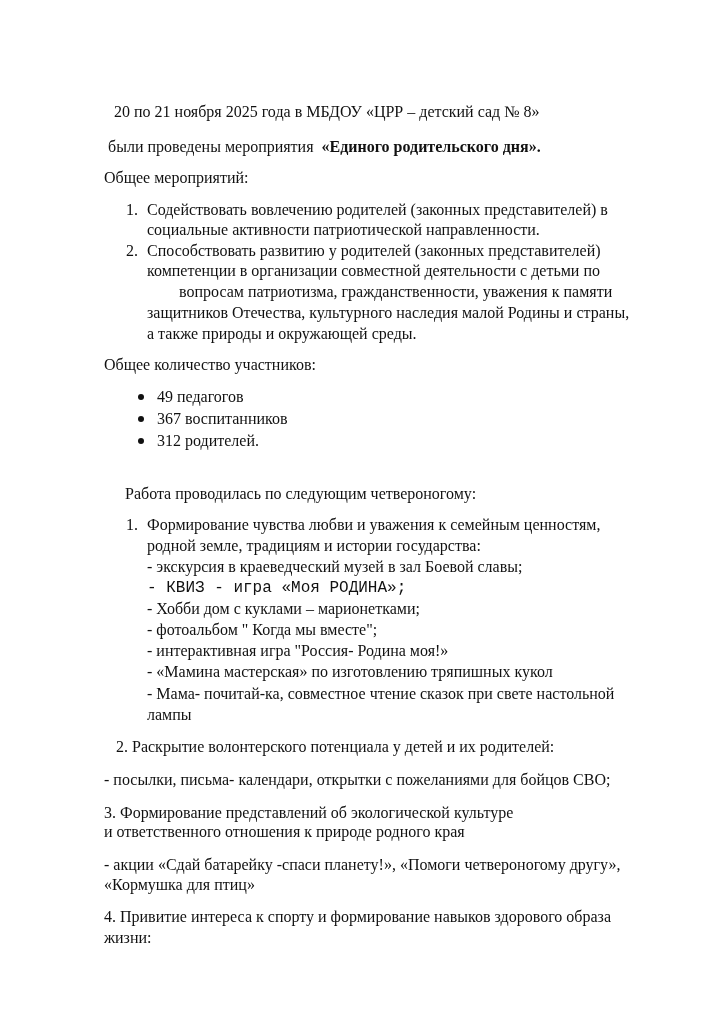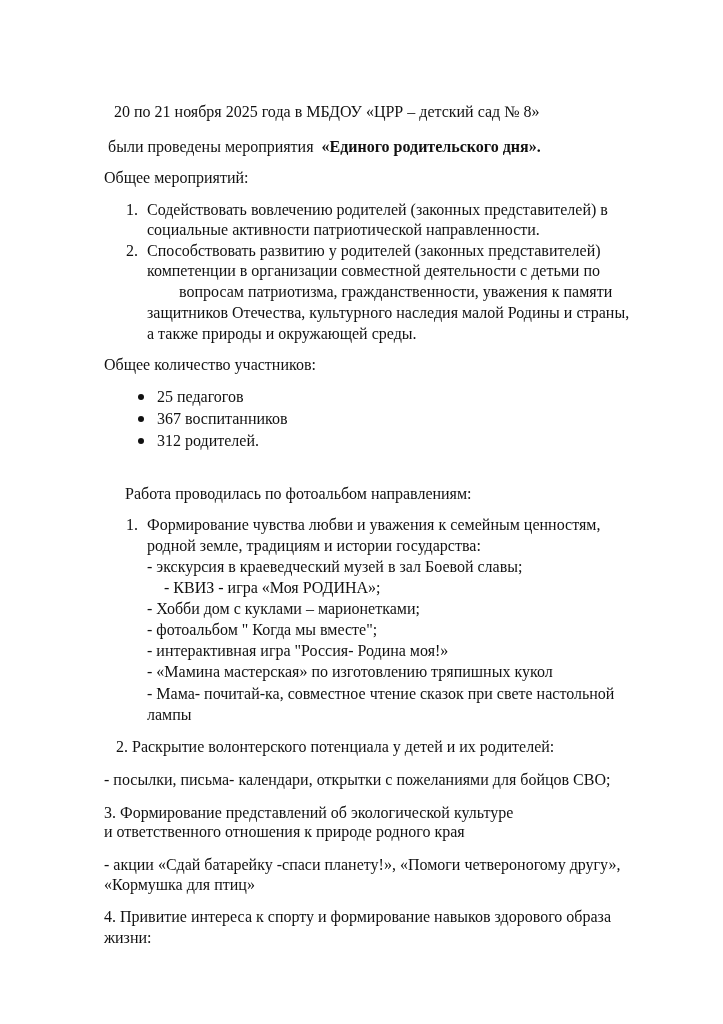"25 педагогов" div.line { text: 25 -> 49 }
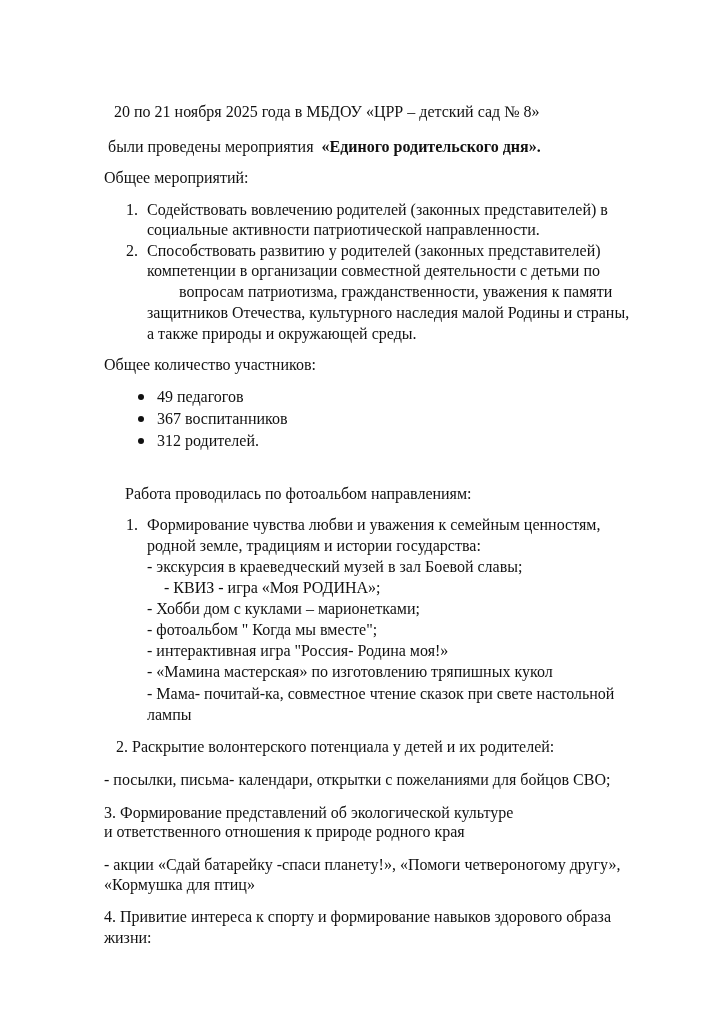"Работа проводилась по фотоальбом" div.line { text: фотоальбом направлениям -> следующим четвероногому }
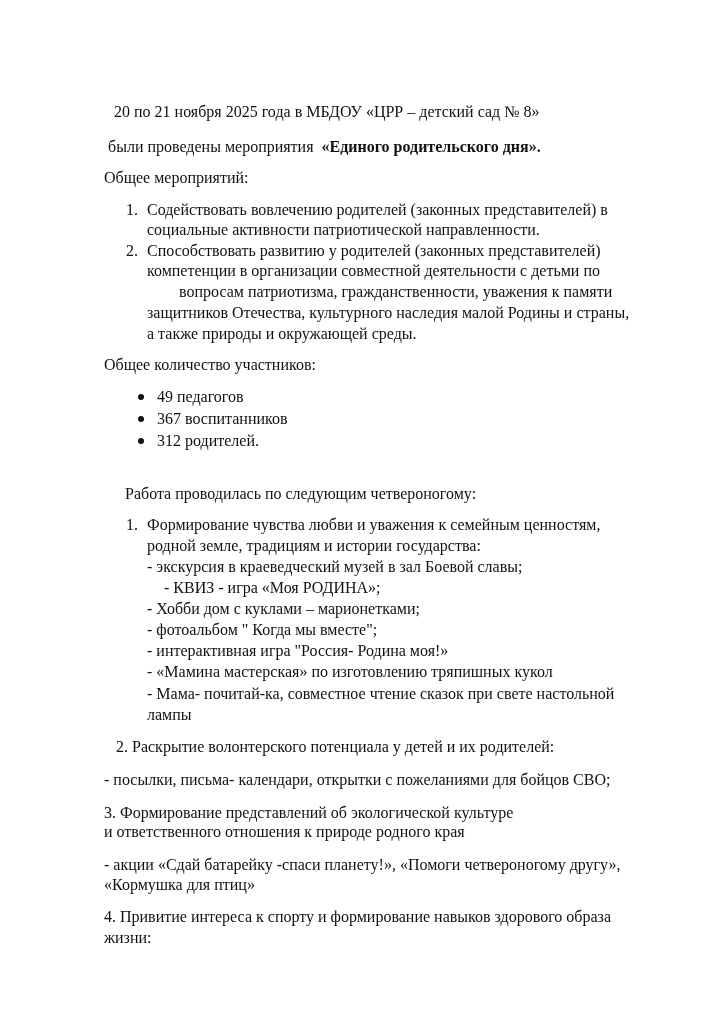"- КВИЗ - игра «Моя" div.line { font-family: none -> Liberation Mono, monospace; left: 164px -> 147px }
